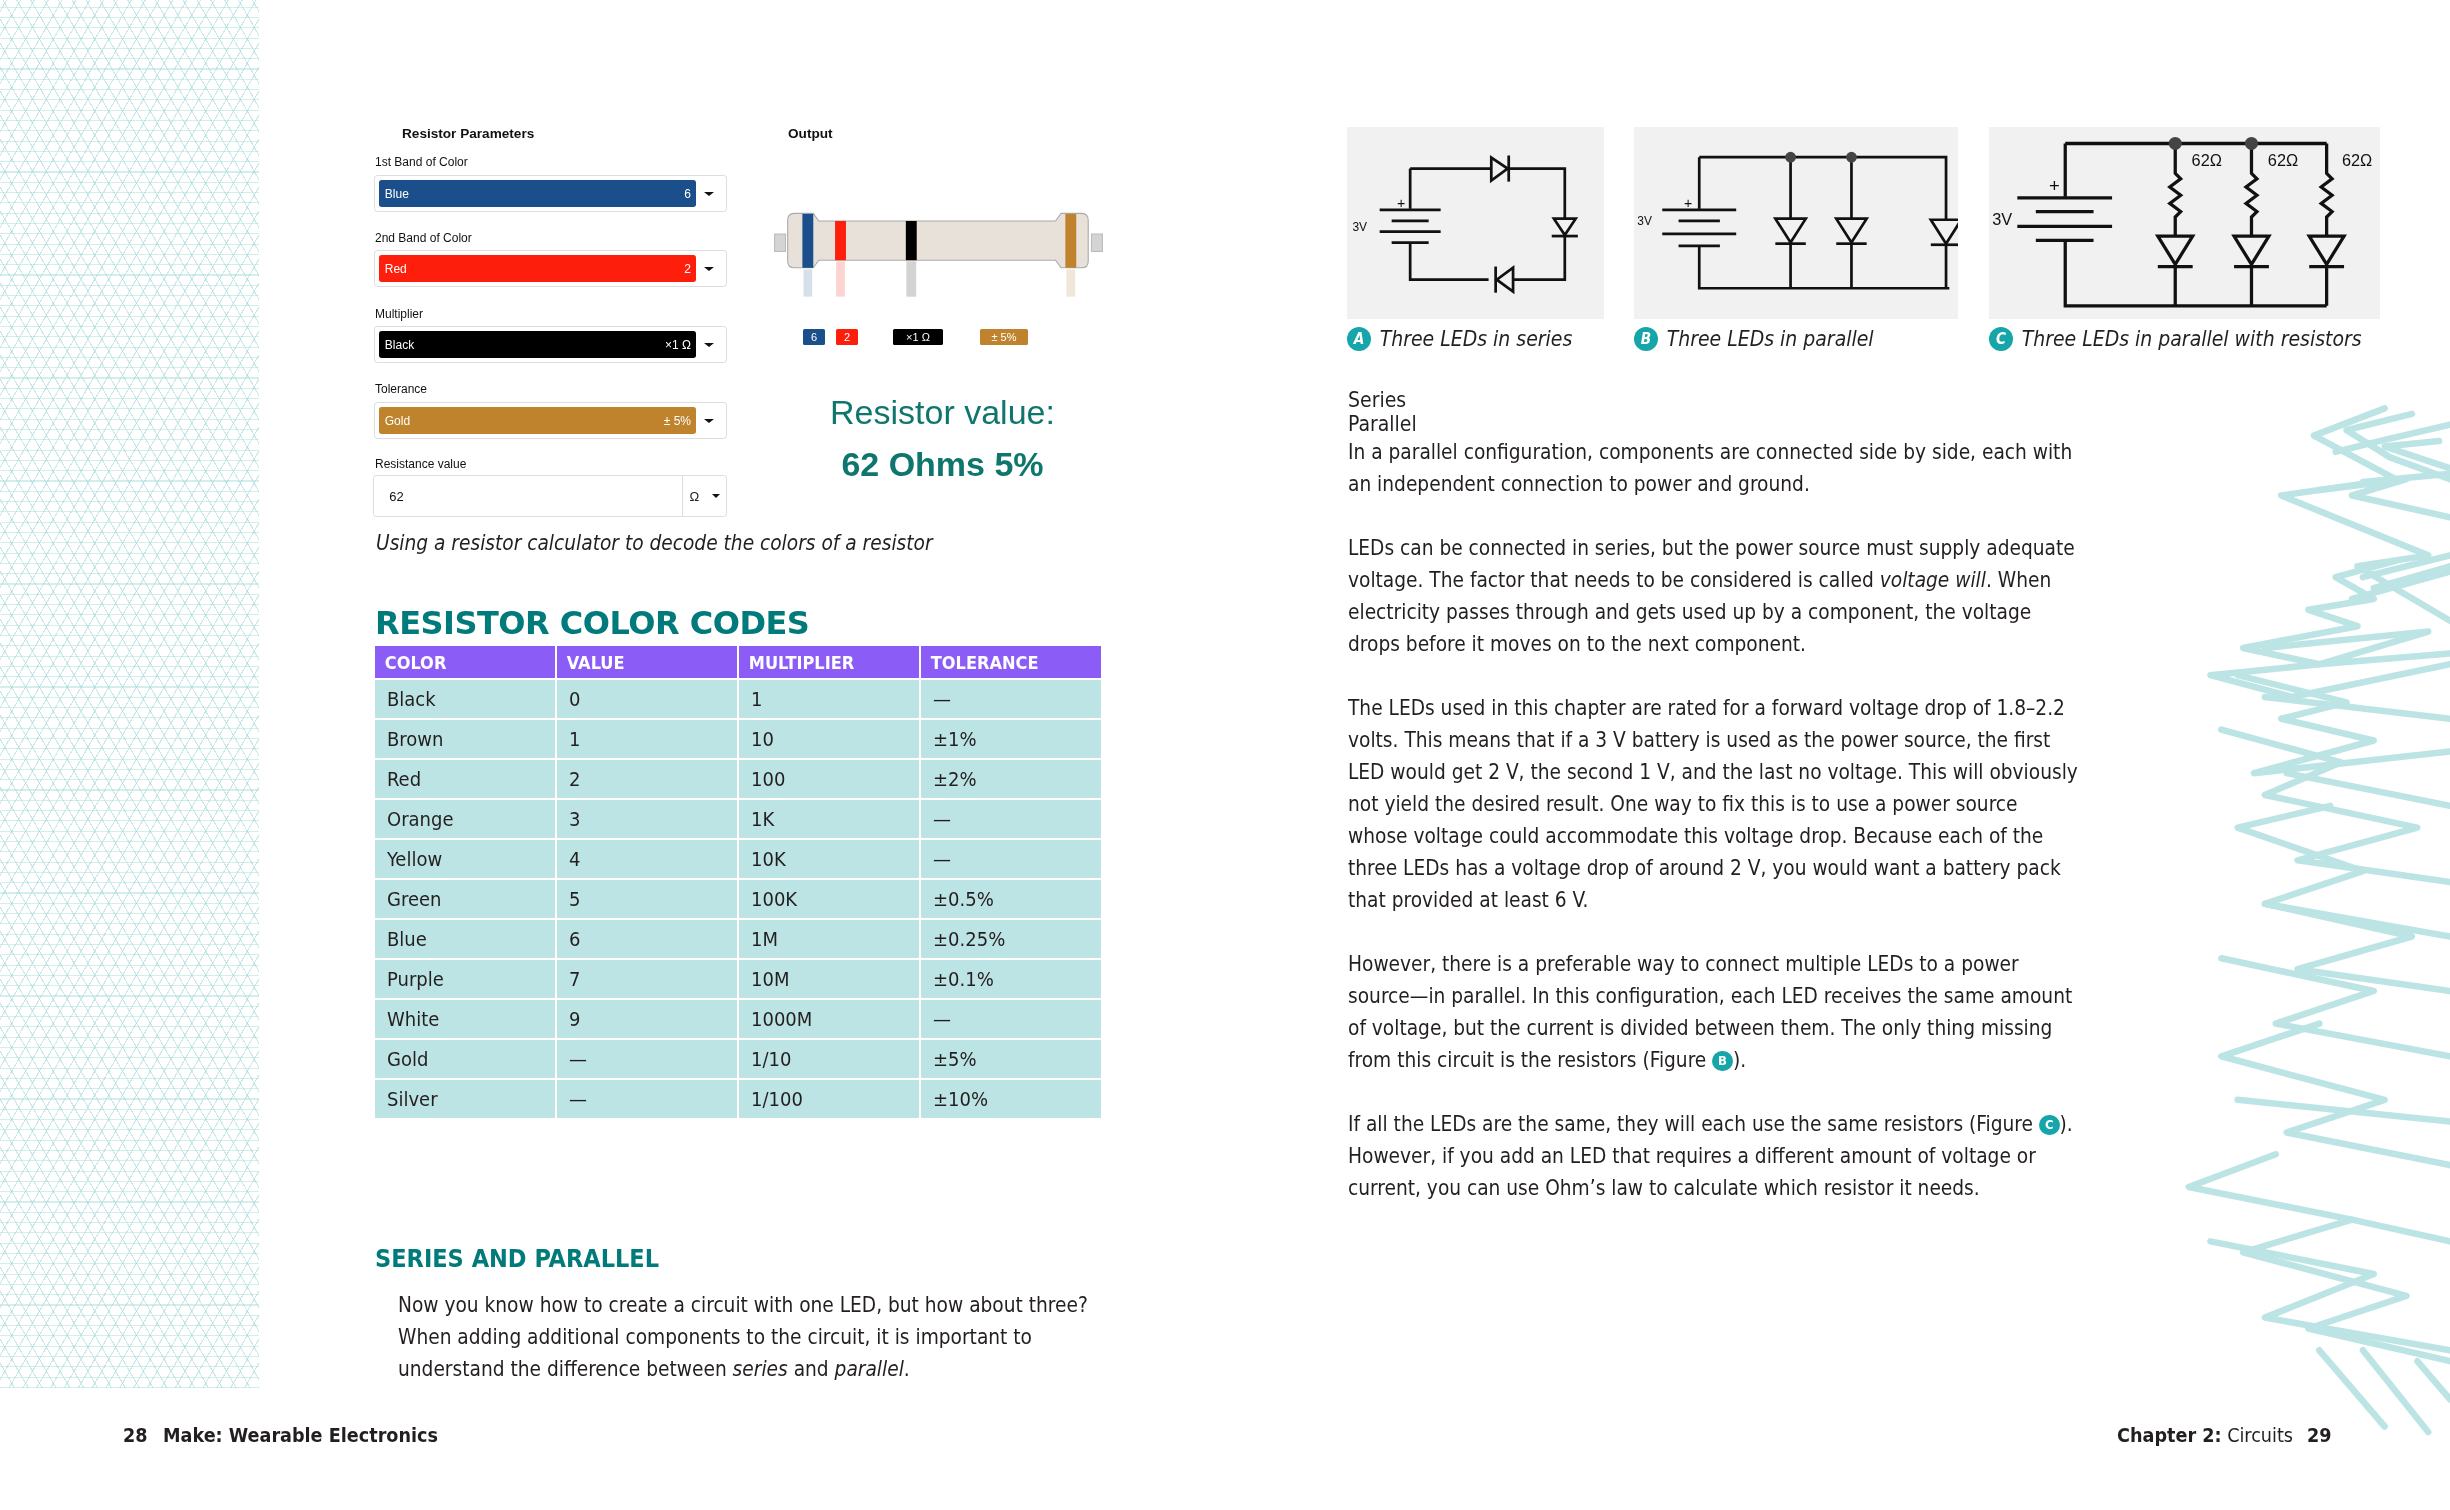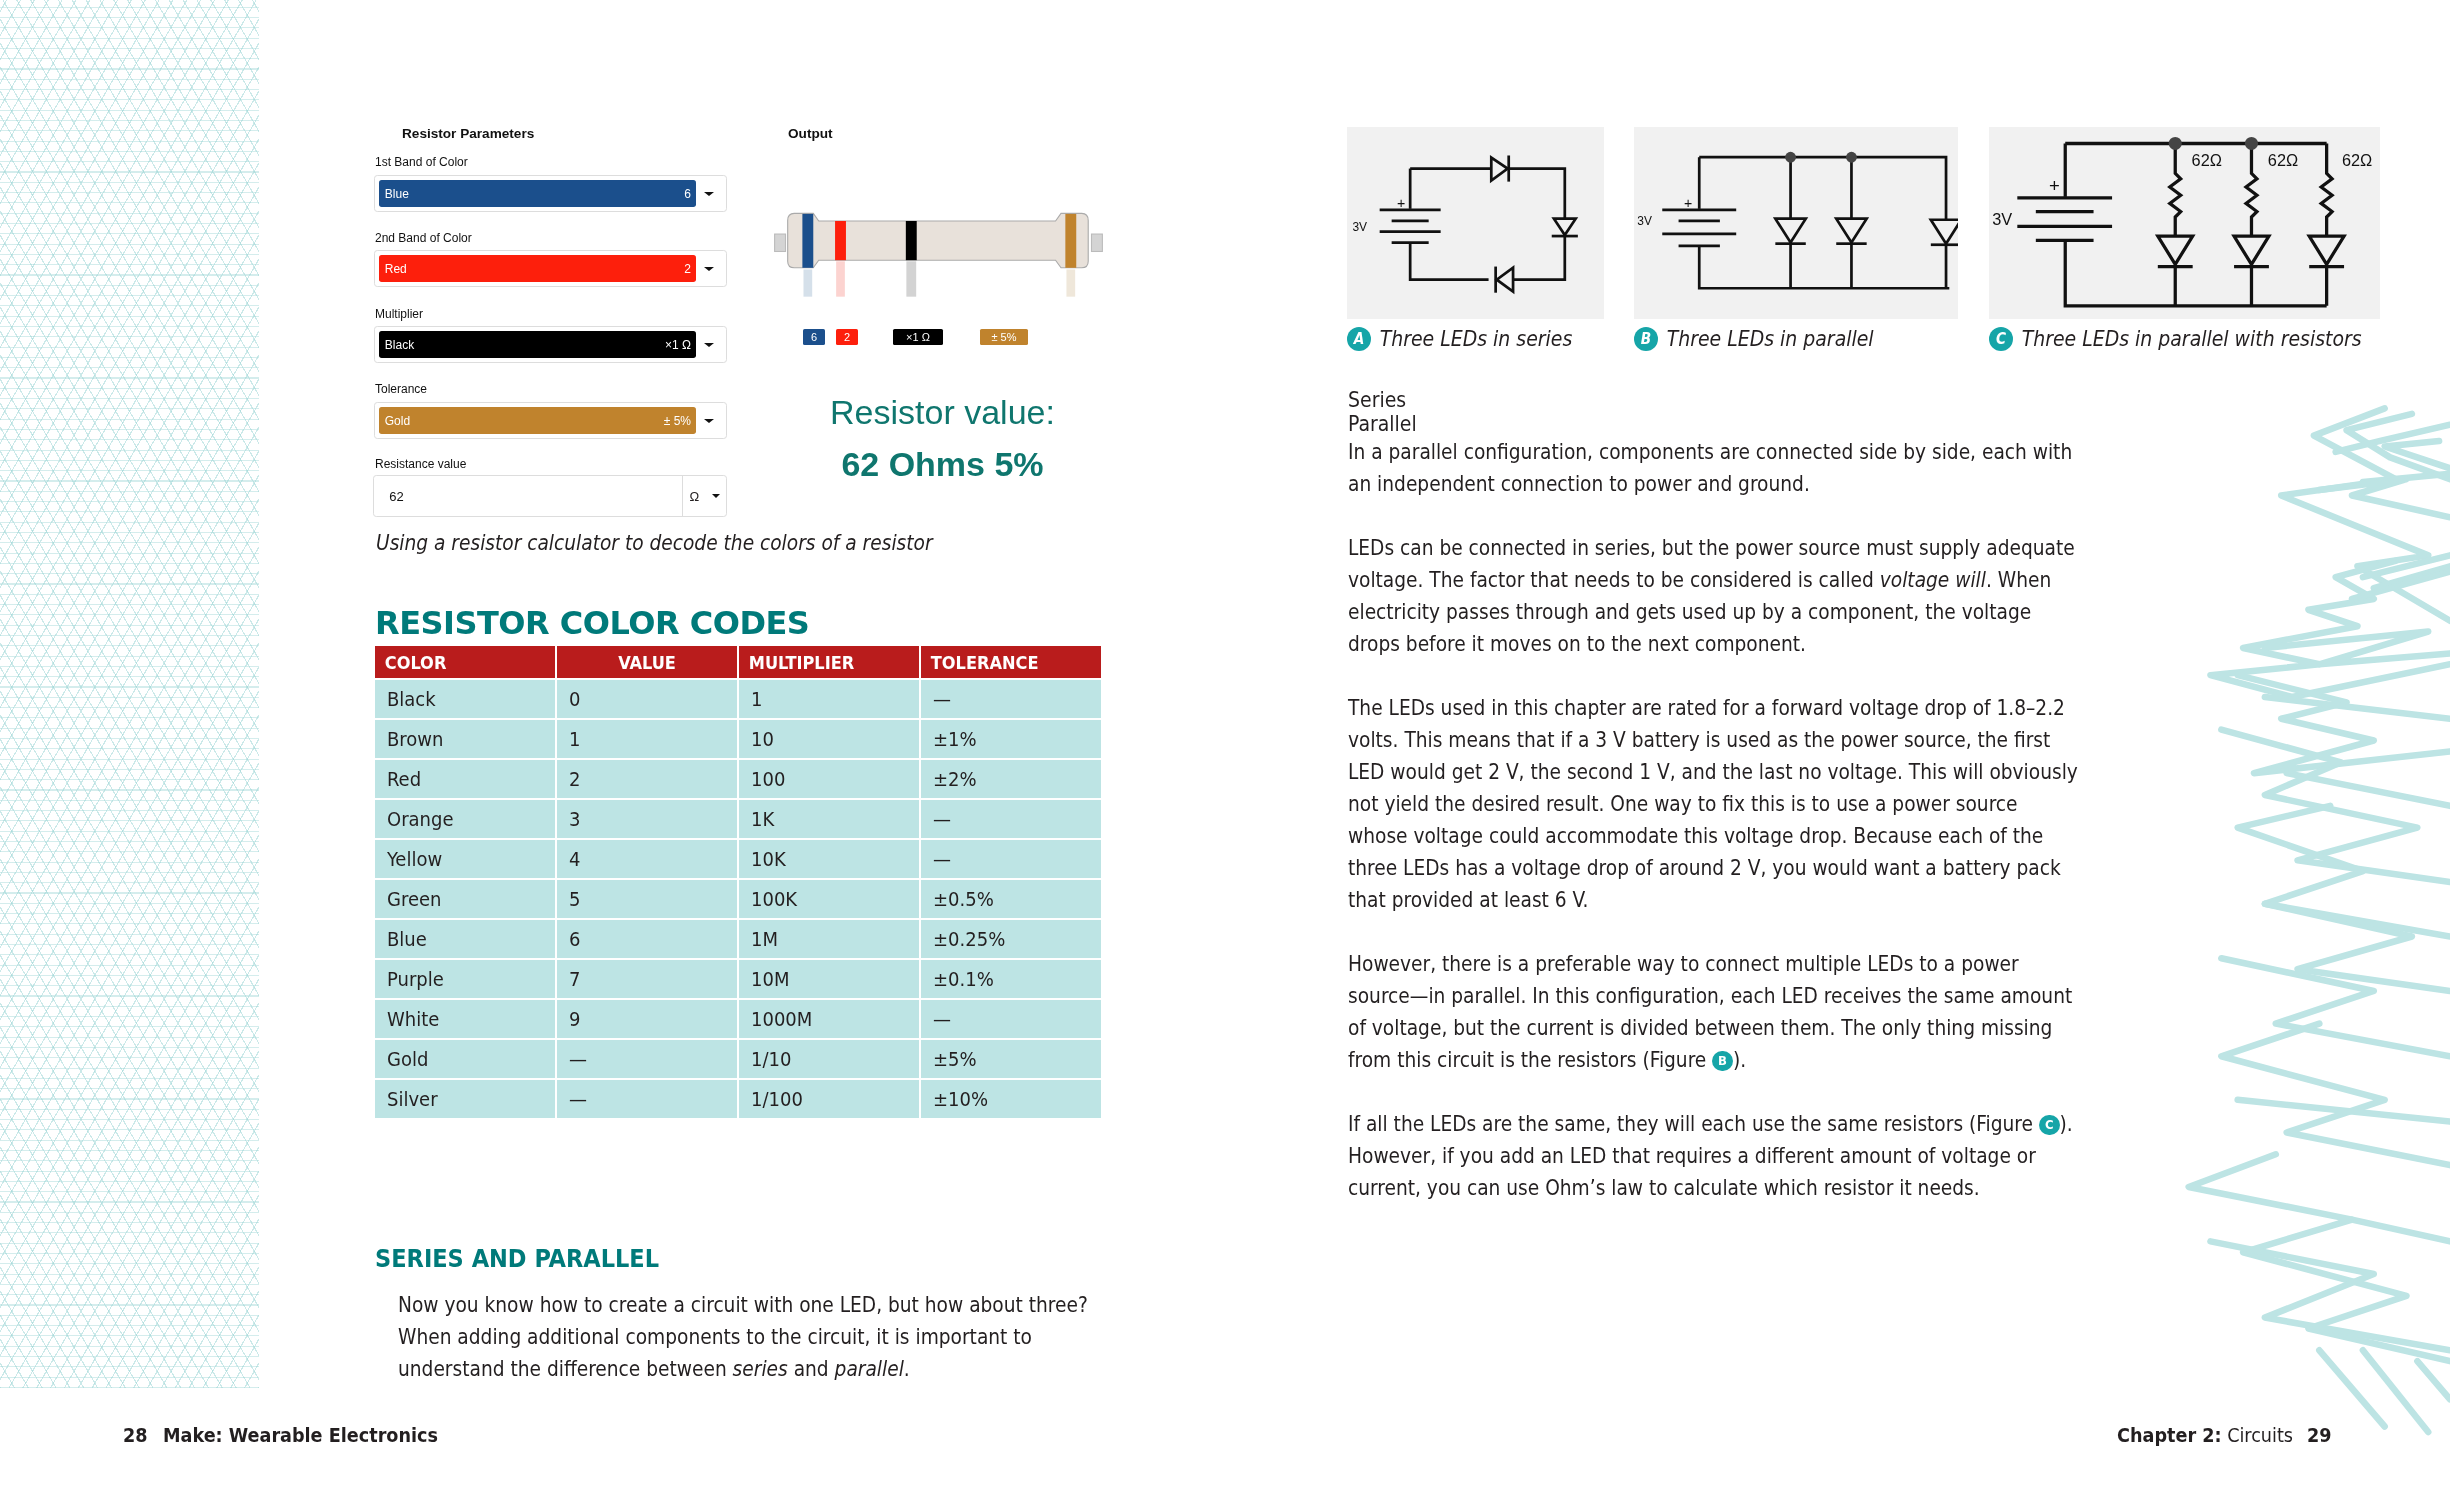"COLOR" table.codes th { background: #b91c1c -> #8b5cf6 }
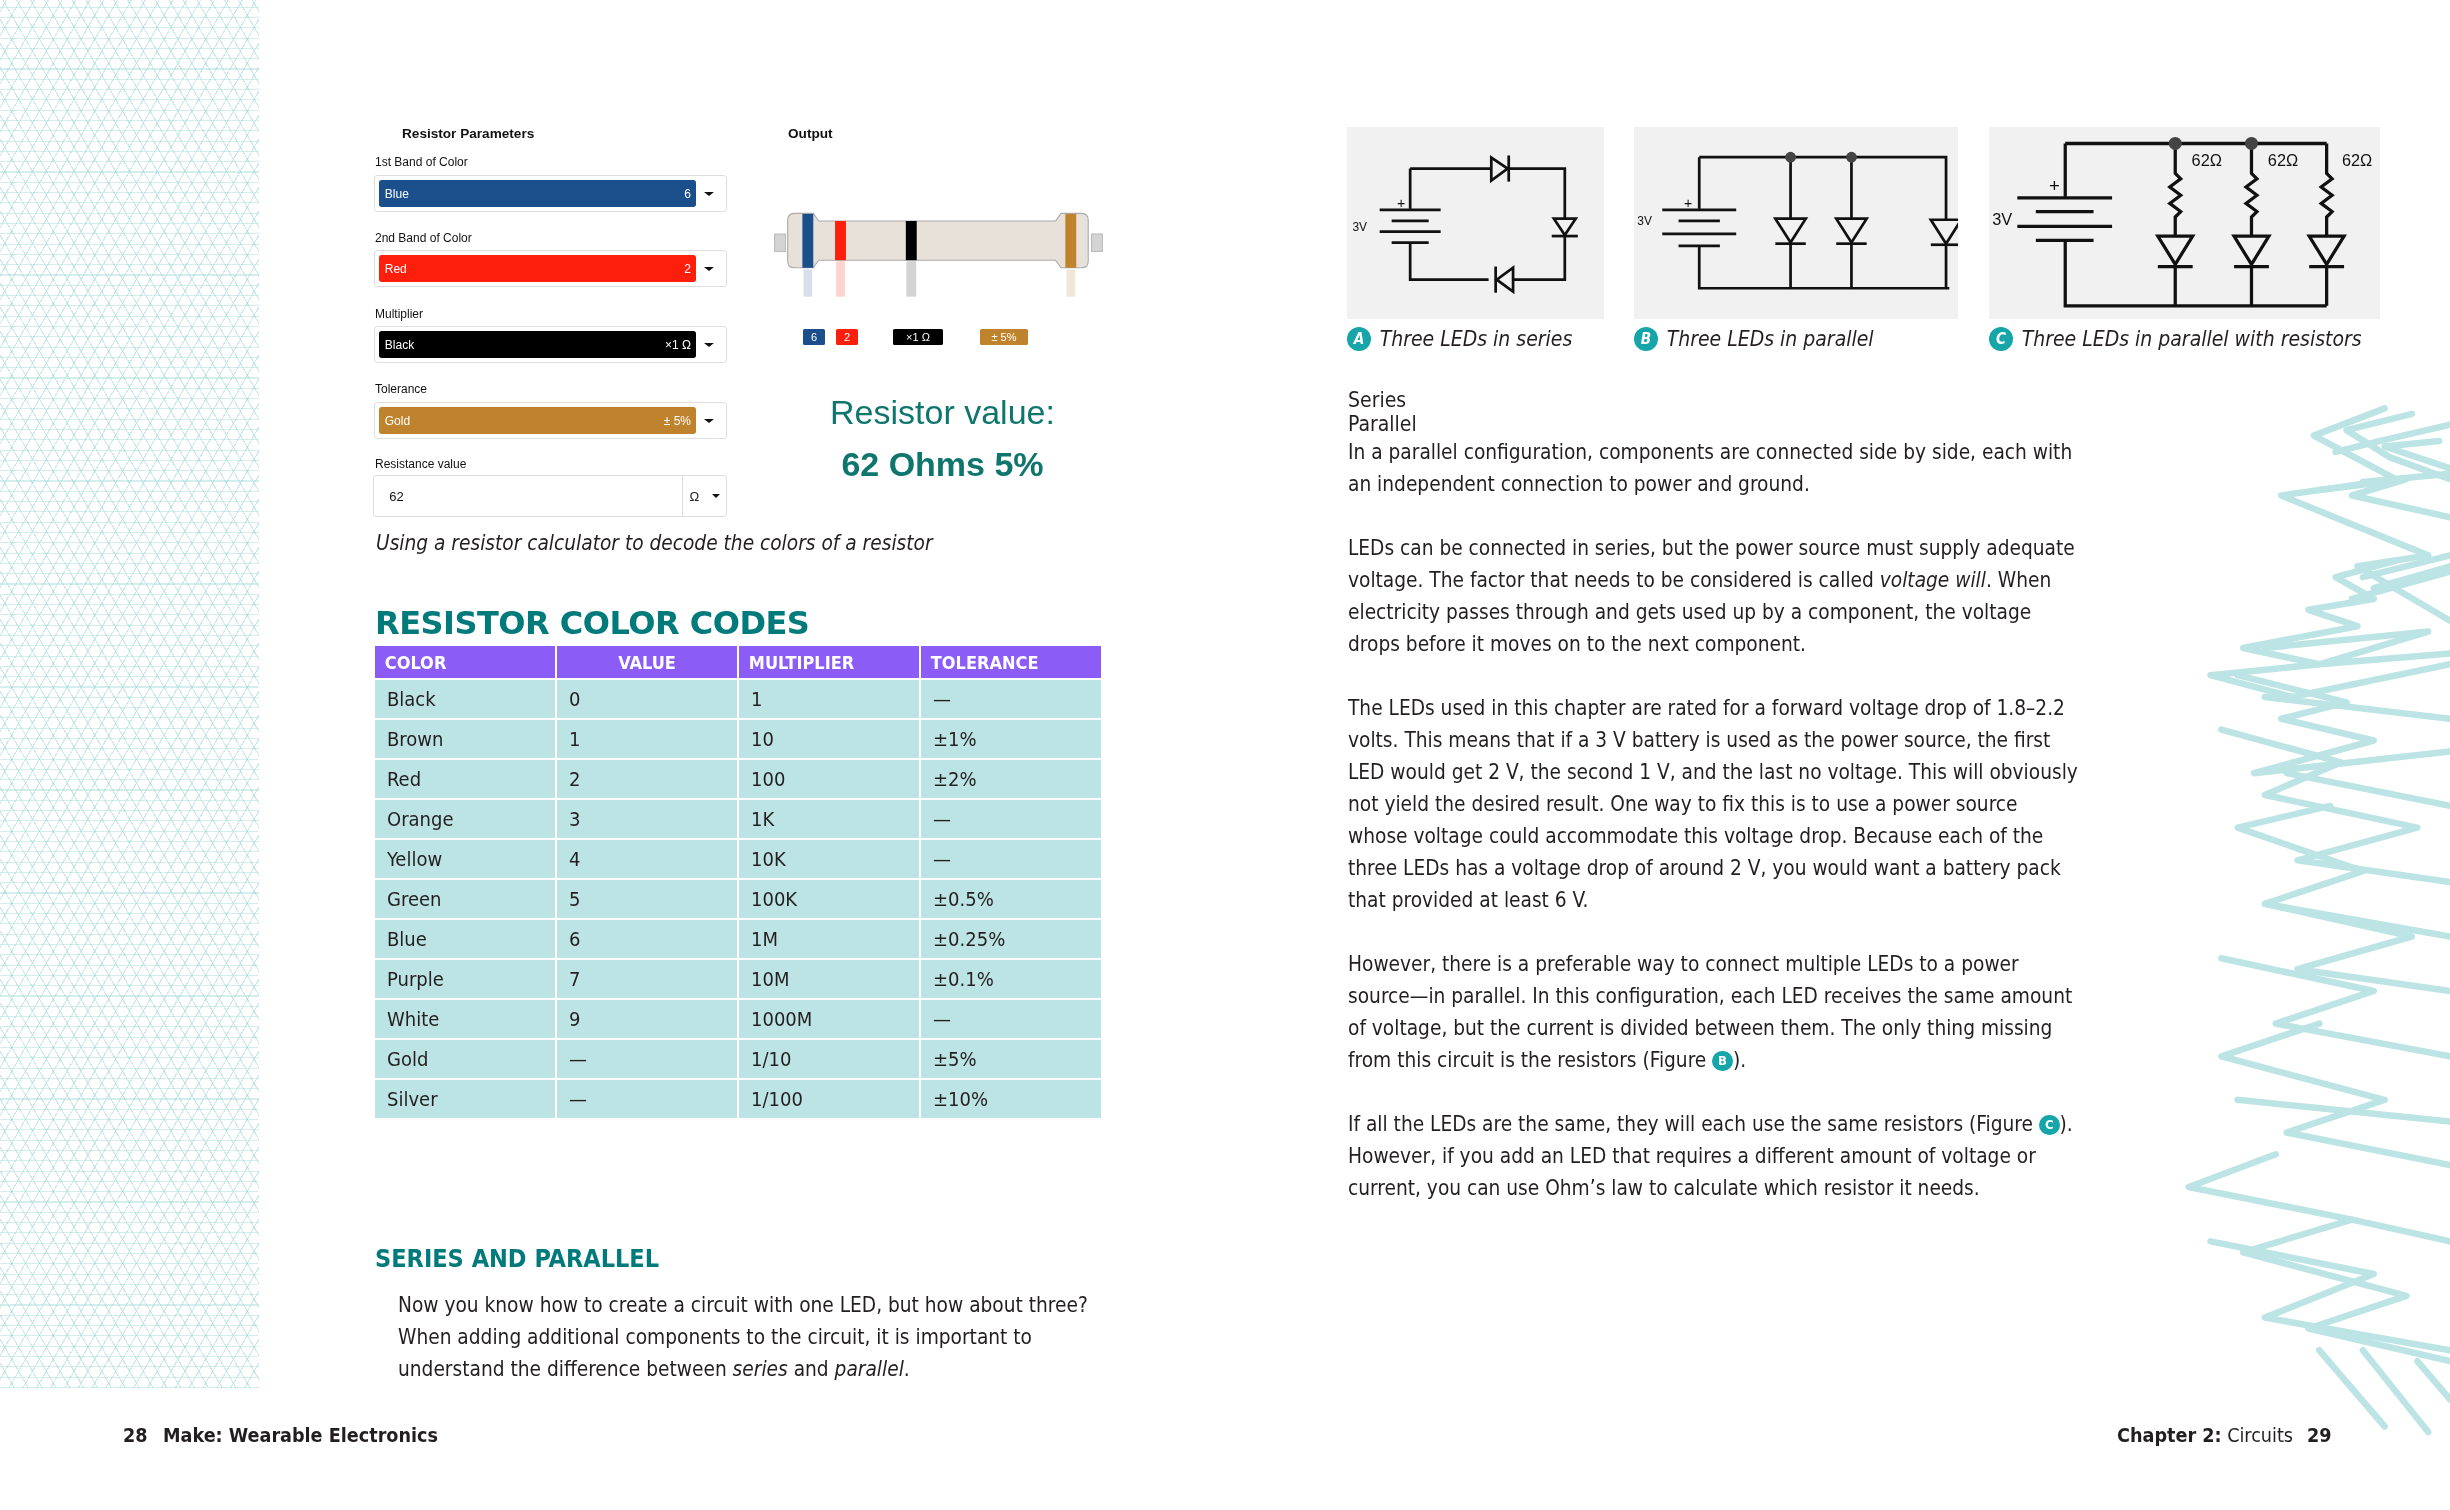"VALUE" th { text-align: center -> none }
